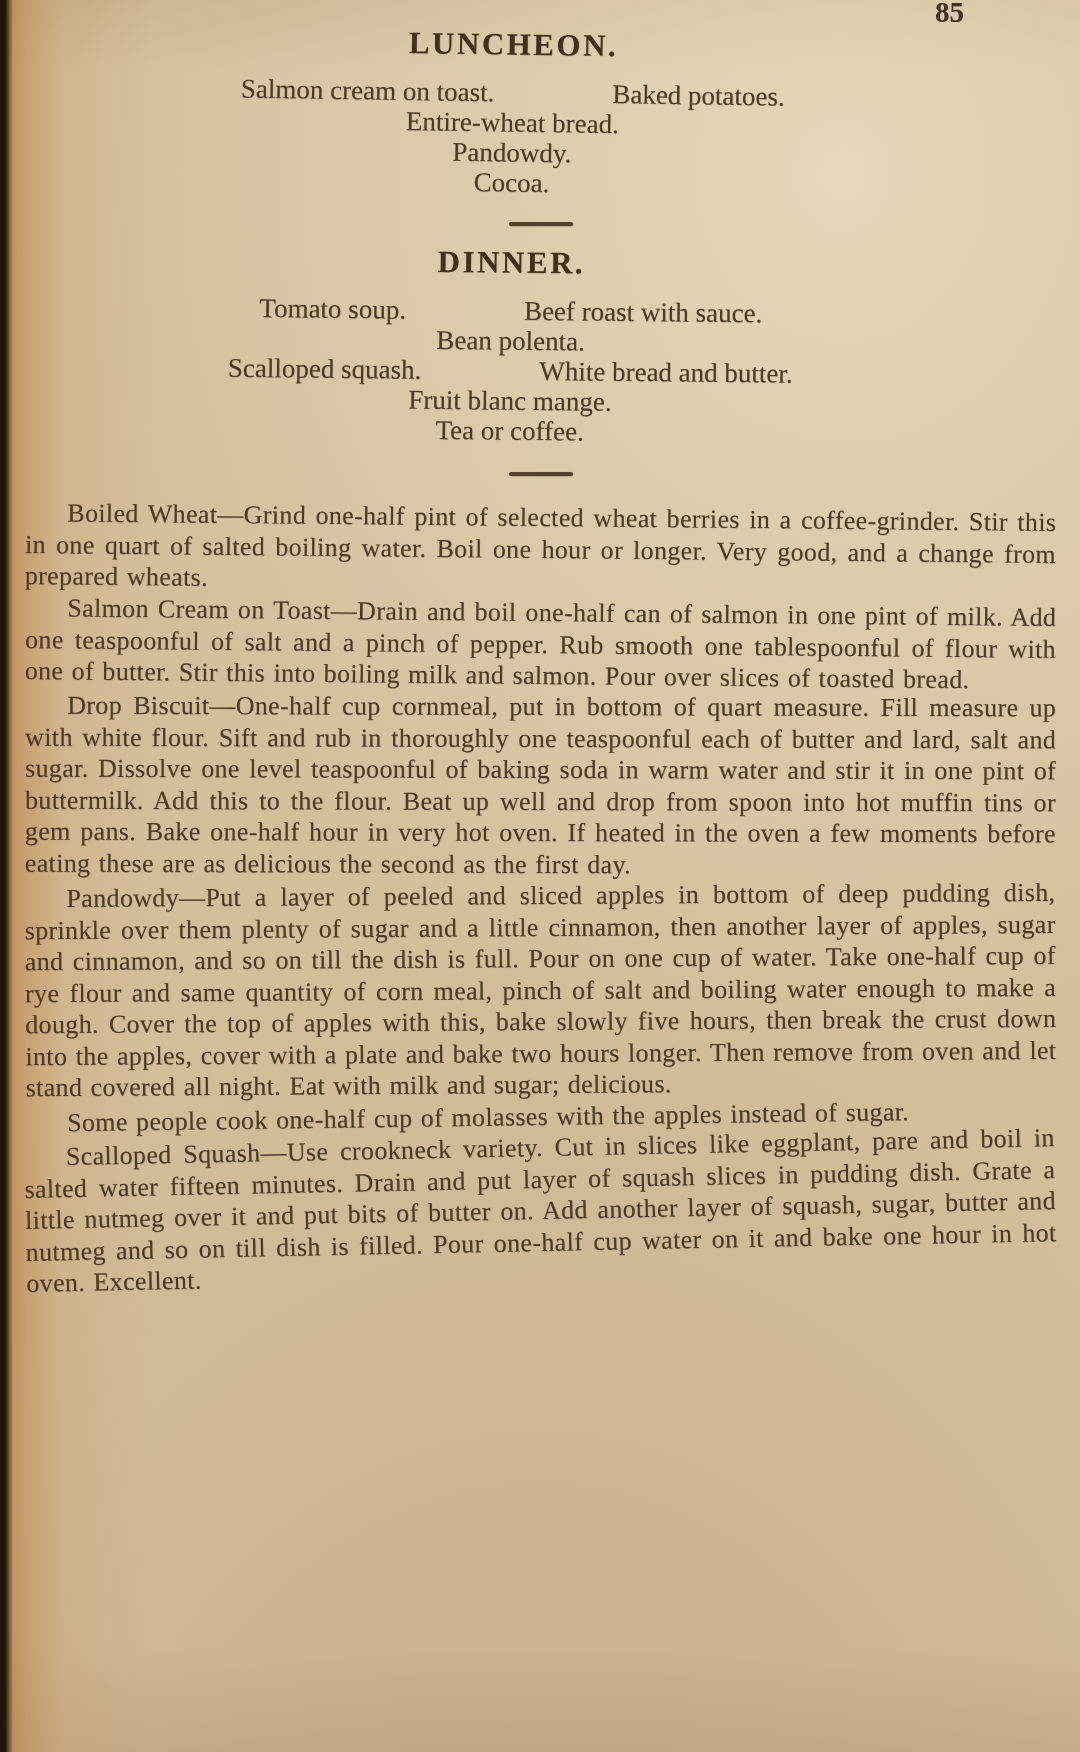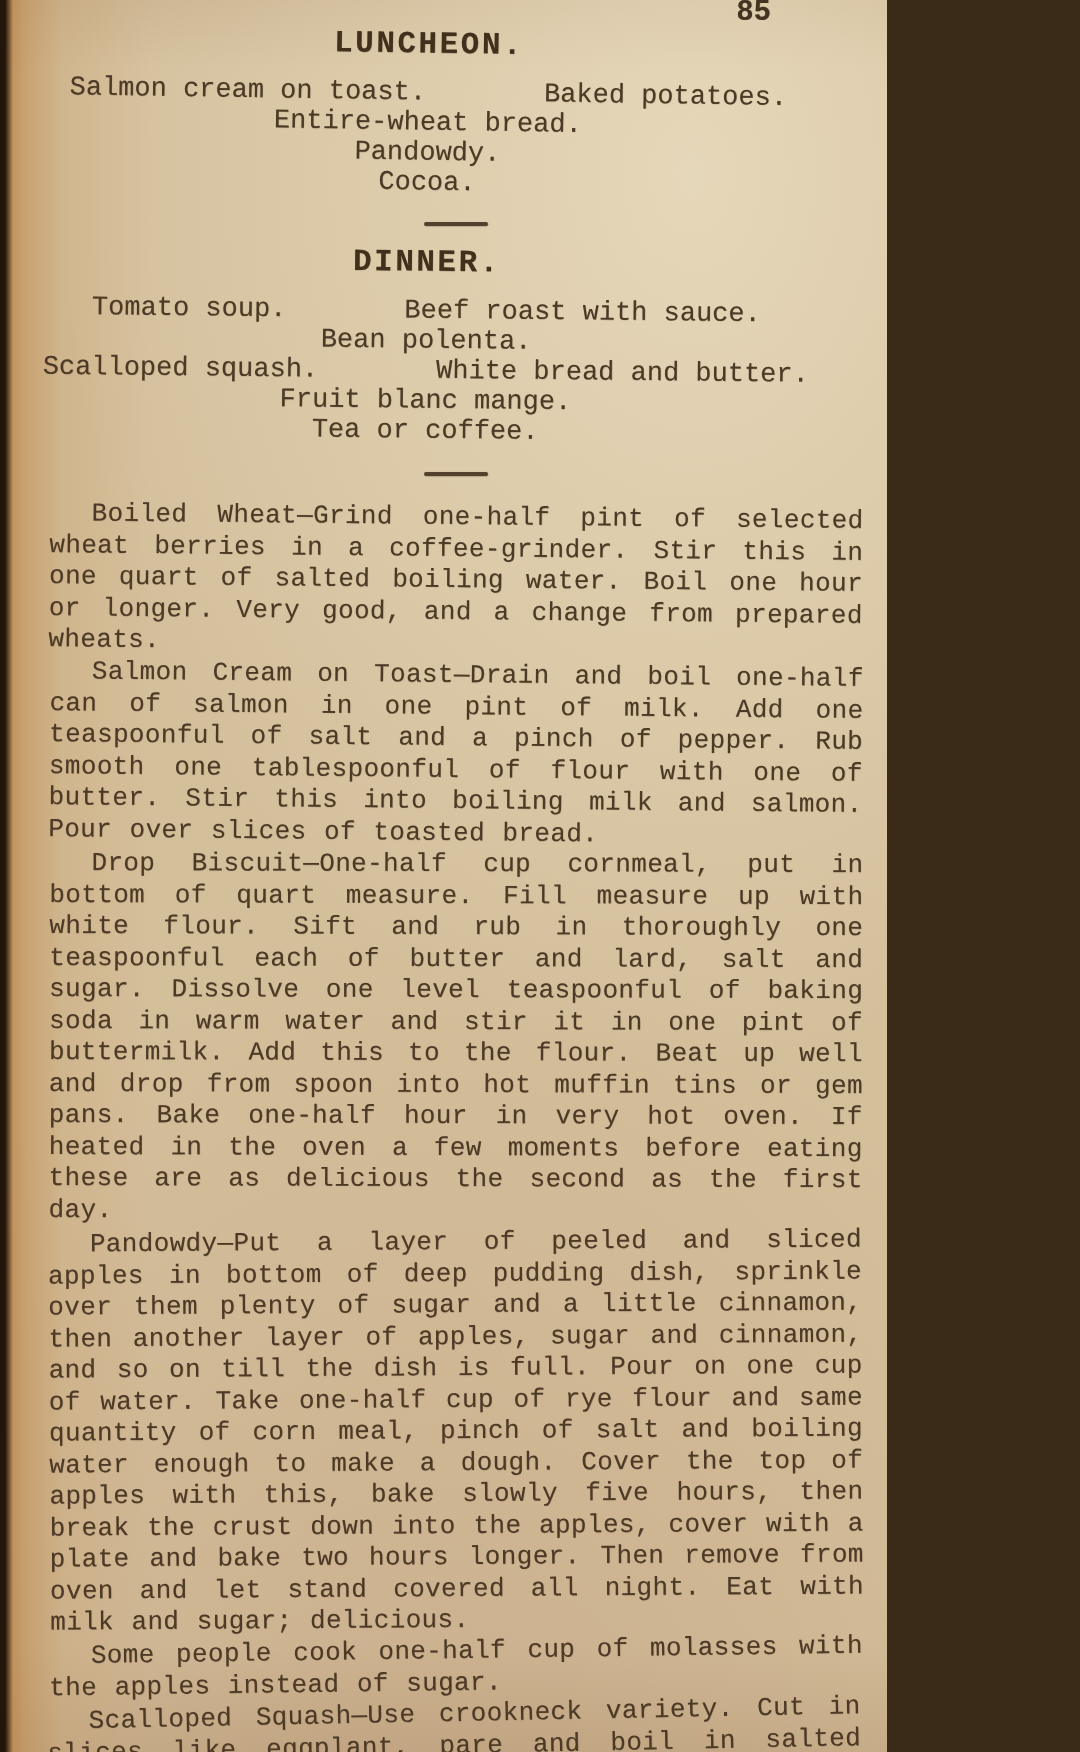"85" .page { font-family: Liberation Mono, monospace -> Liberation Serif, serif; padding: 4px 24px 0 49px -> 4px 24px 0 25px; width: 887px -> 1080px }
